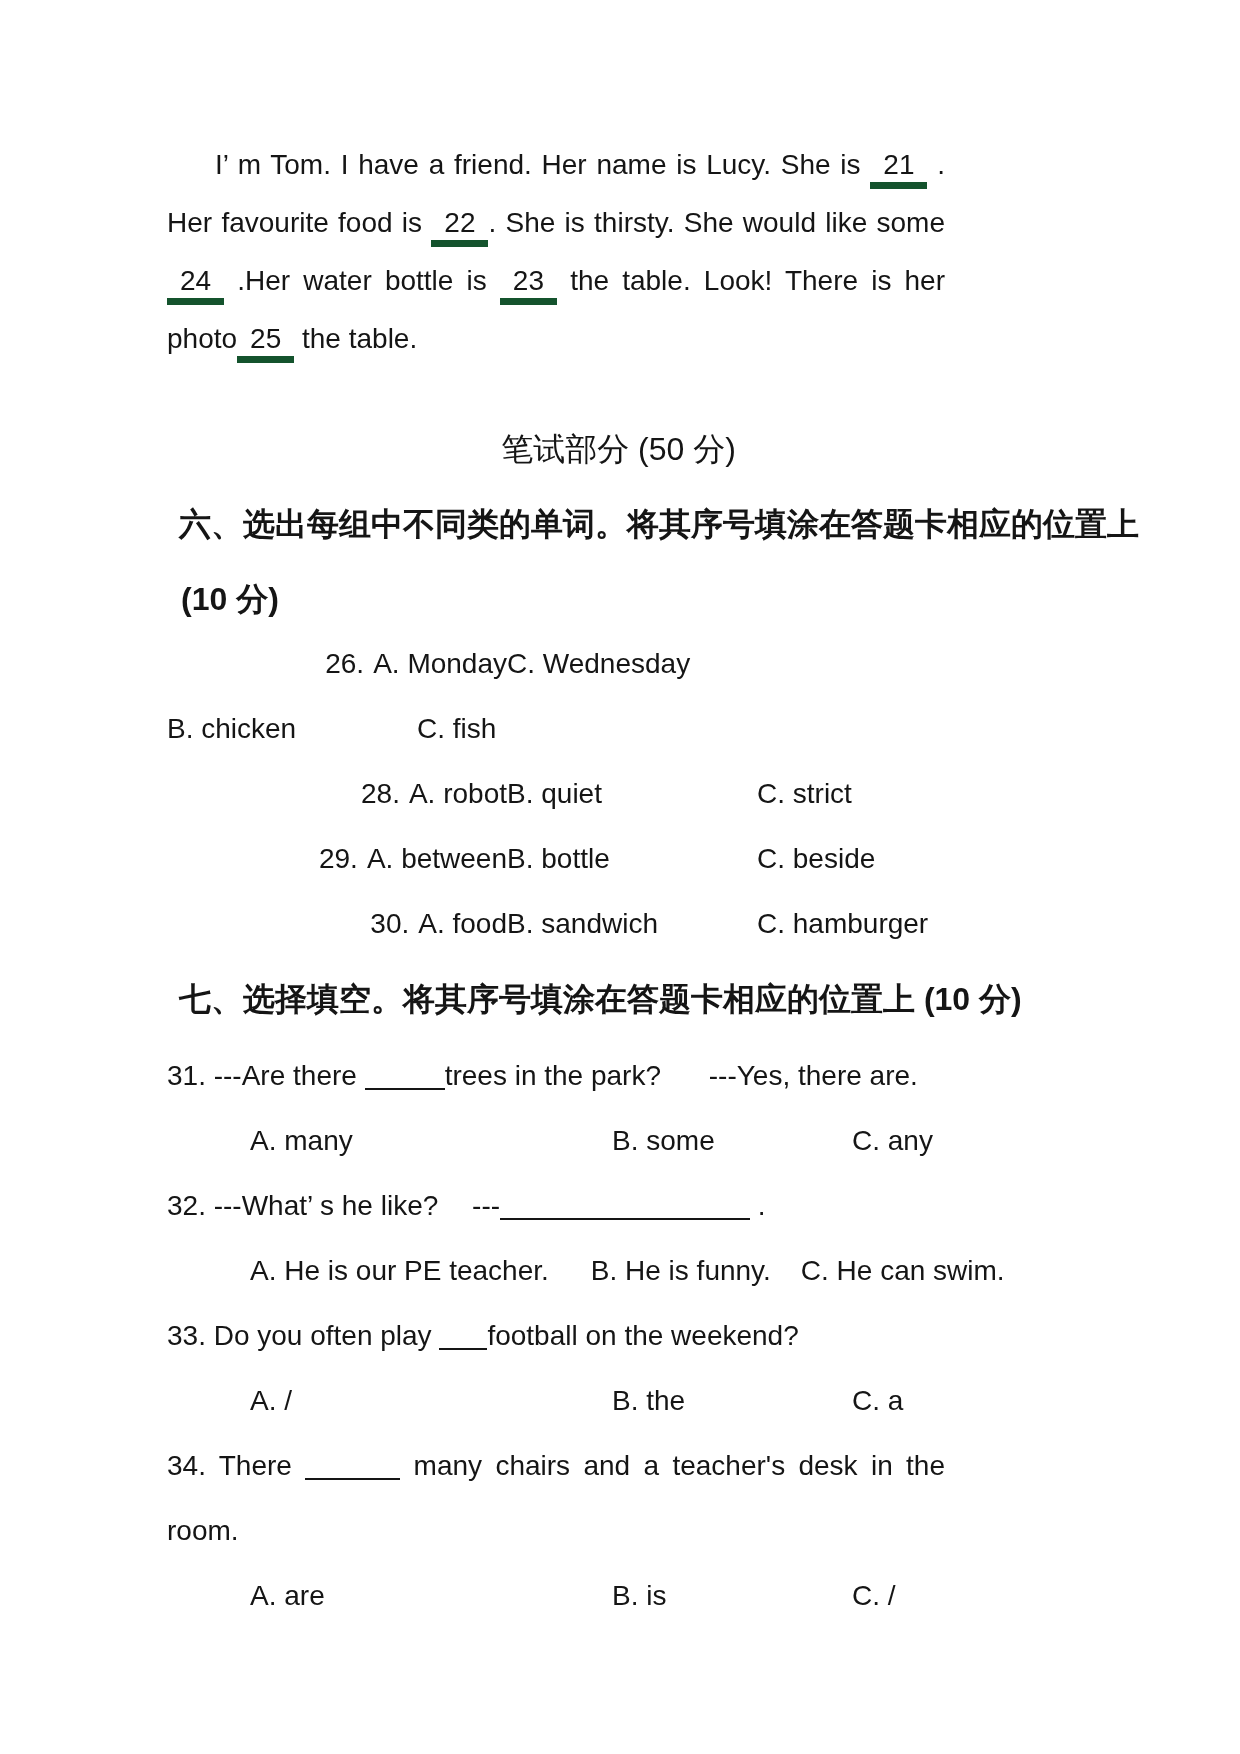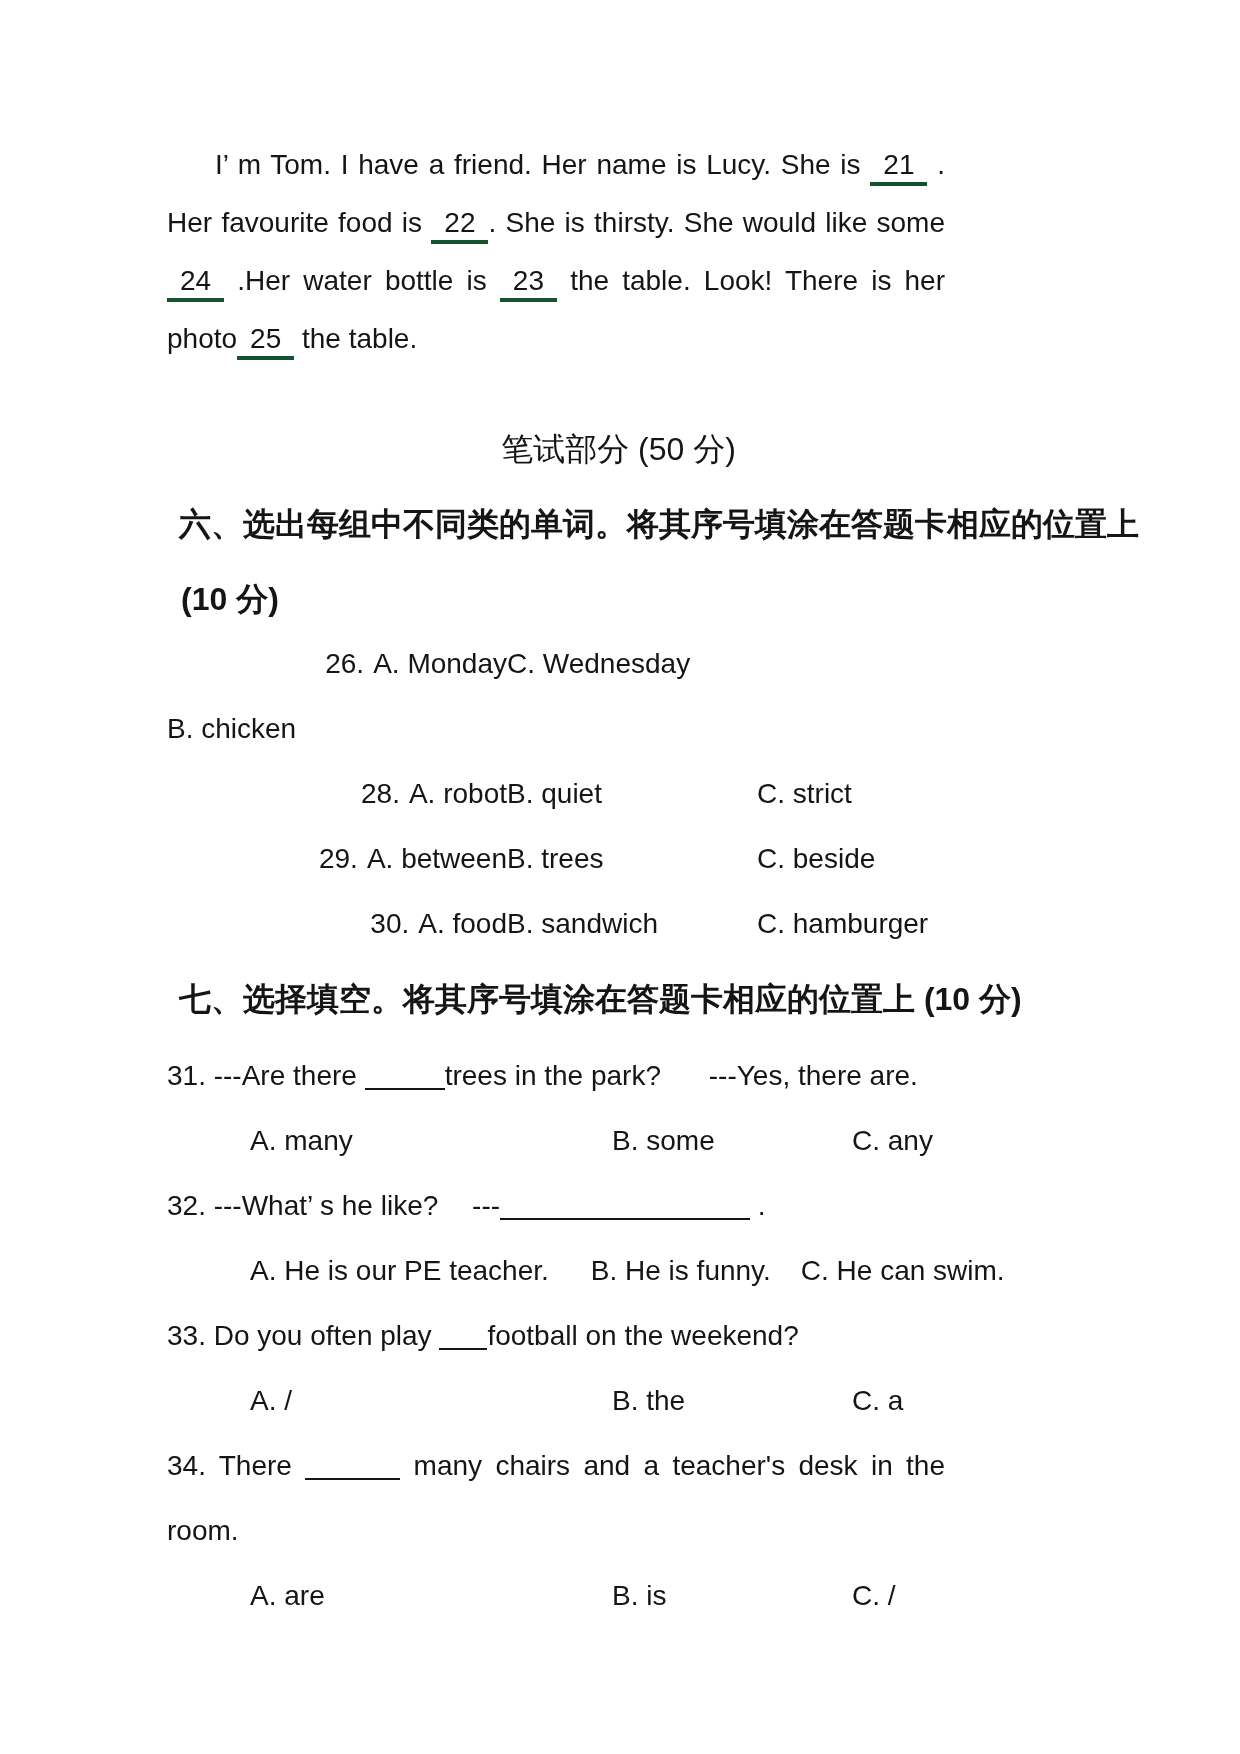"21" .blank { border-bottom: 4px solid #14532d -> 7px solid #14532d }
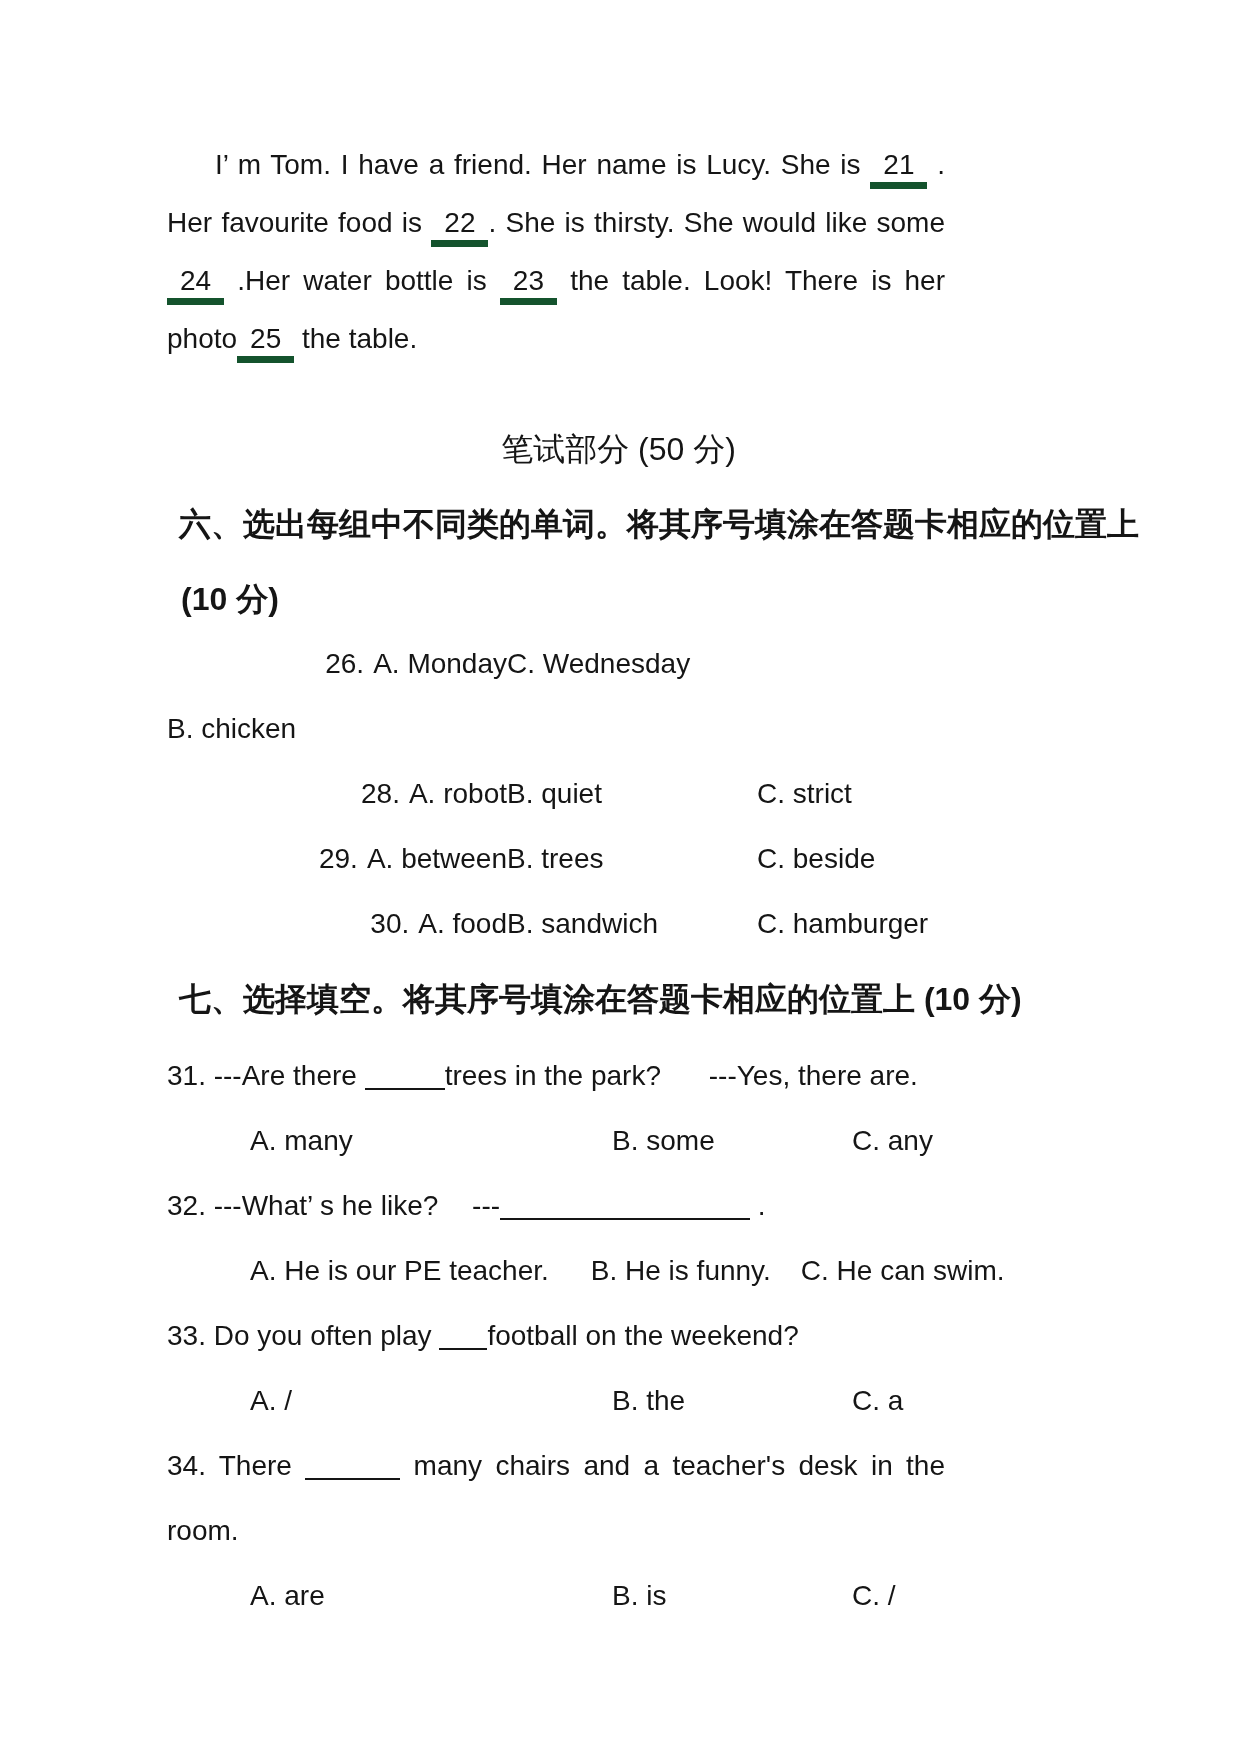"C. fish" span.c3 { html: none -> <span>C. fish</span> }
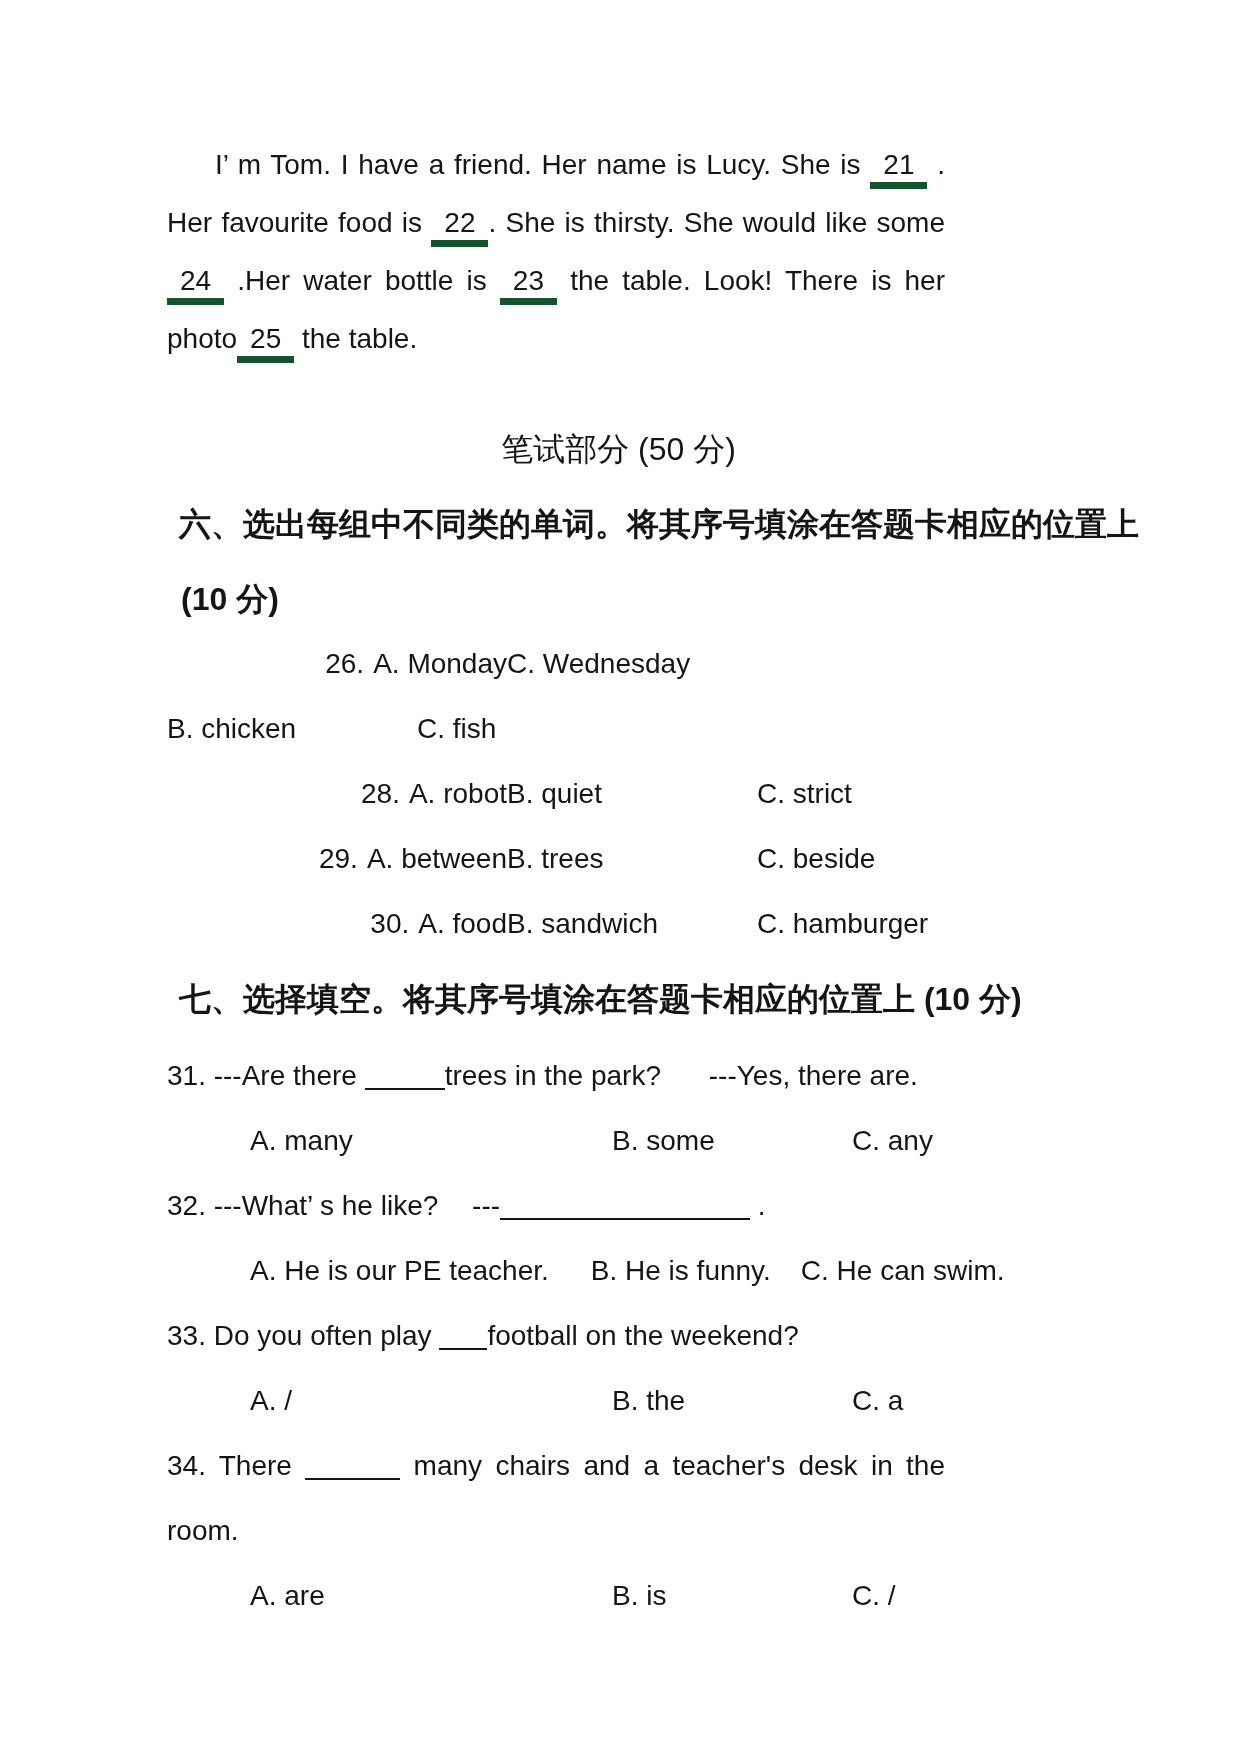"B. trees" span.c2 { text: trees -> bottle }
